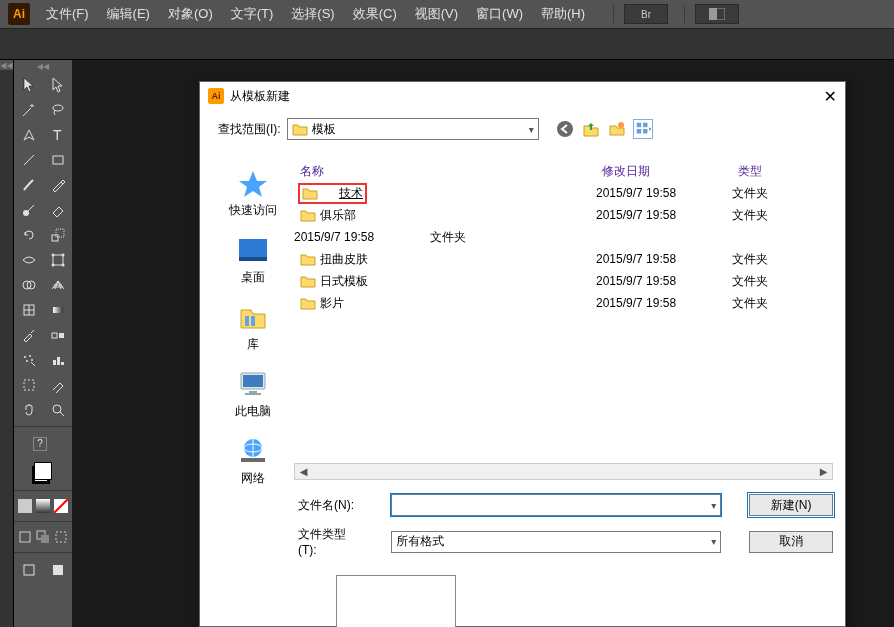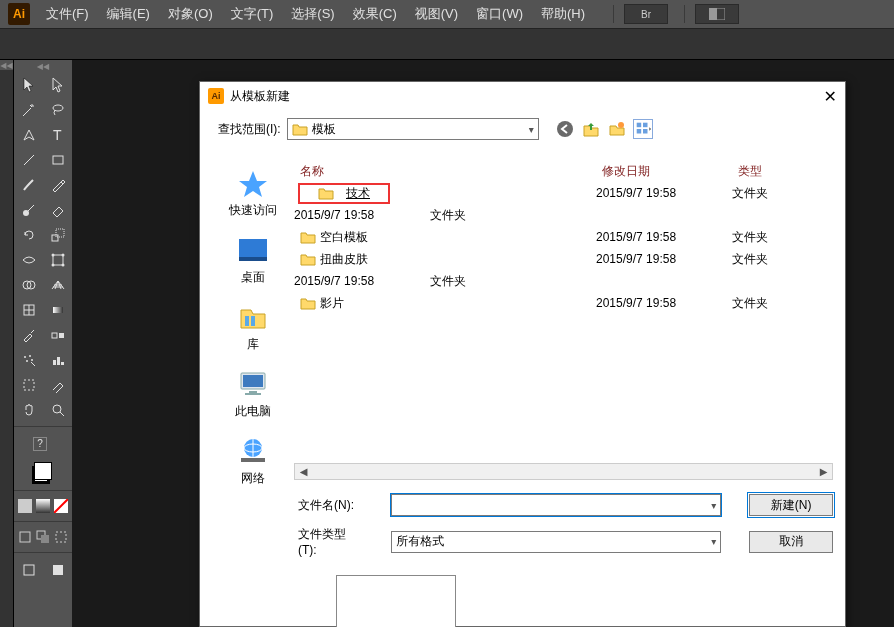"名称" .fl-header { color: #7f1d1d -> #4c1d95 }
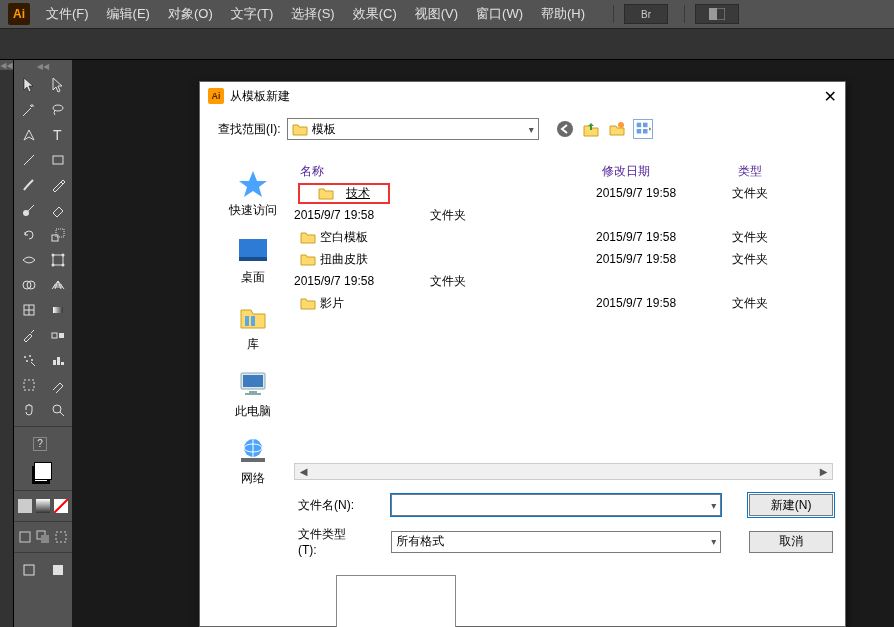"技术" div { gap: 12px -> 21px; padding: 0px 18px -> 0px 2px }
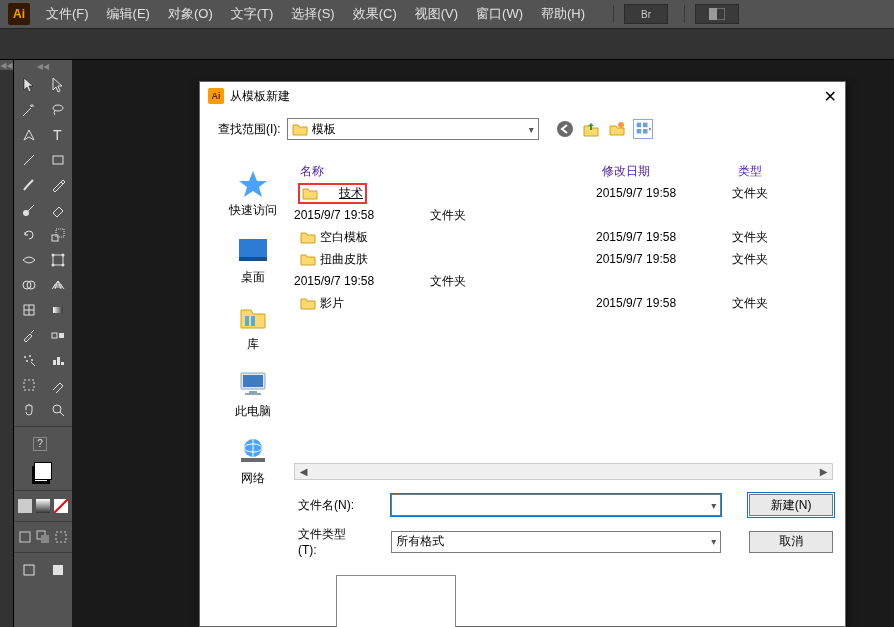"俱乐部" div.fl-name { html: none -> <div> <span> <svg> <path></path> </svg> </span> <span>俱乐部</span> </div> }
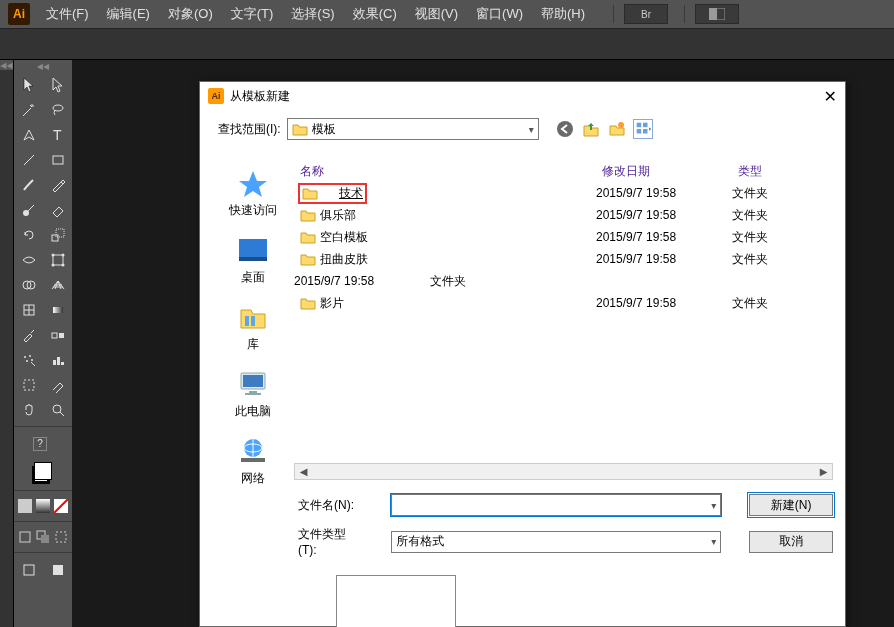"空白模板" div.fl-name { html: <div> <span> <svg> <path></path> </svg> </span> <span>空白模板</span> </div> -> none }
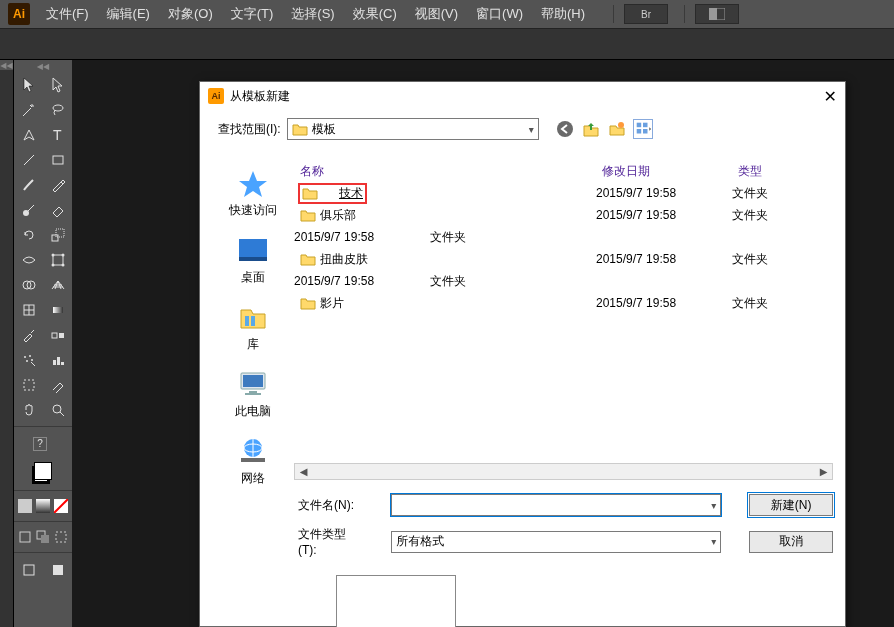"日式模板" div.fl-name { html: none -> <div> <span> <svg> <path></path> </svg> </span> <span>日式模板</span> </div> }
